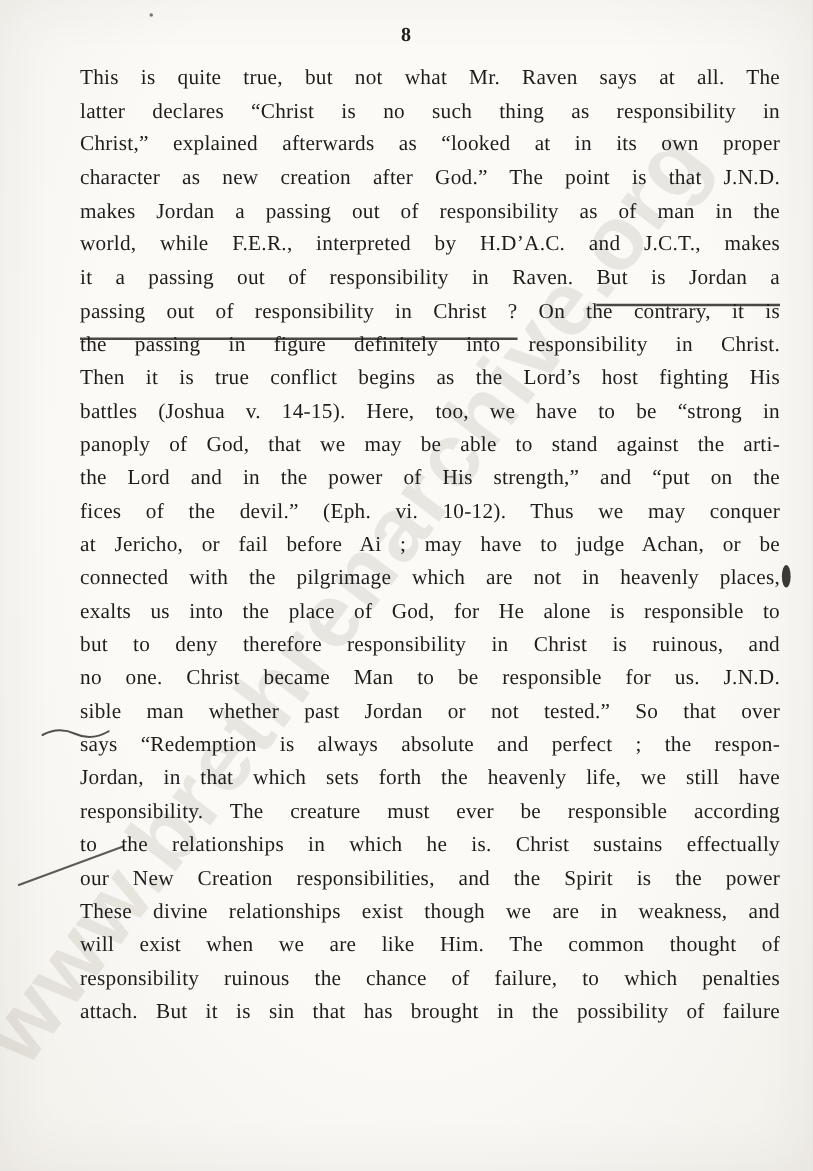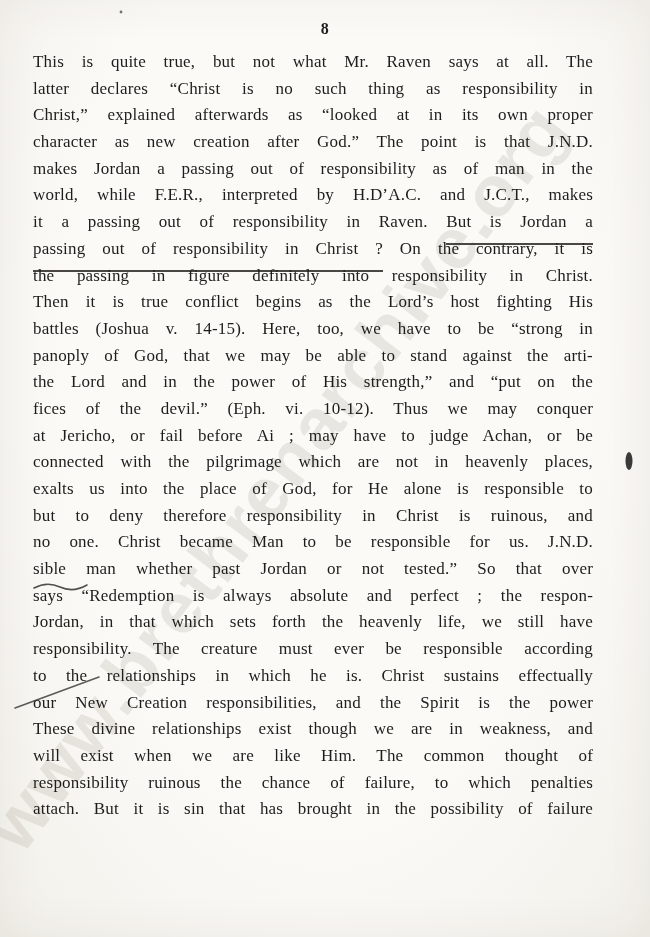"This is quite true, but" .text-block { left: 33px -> 64px }
